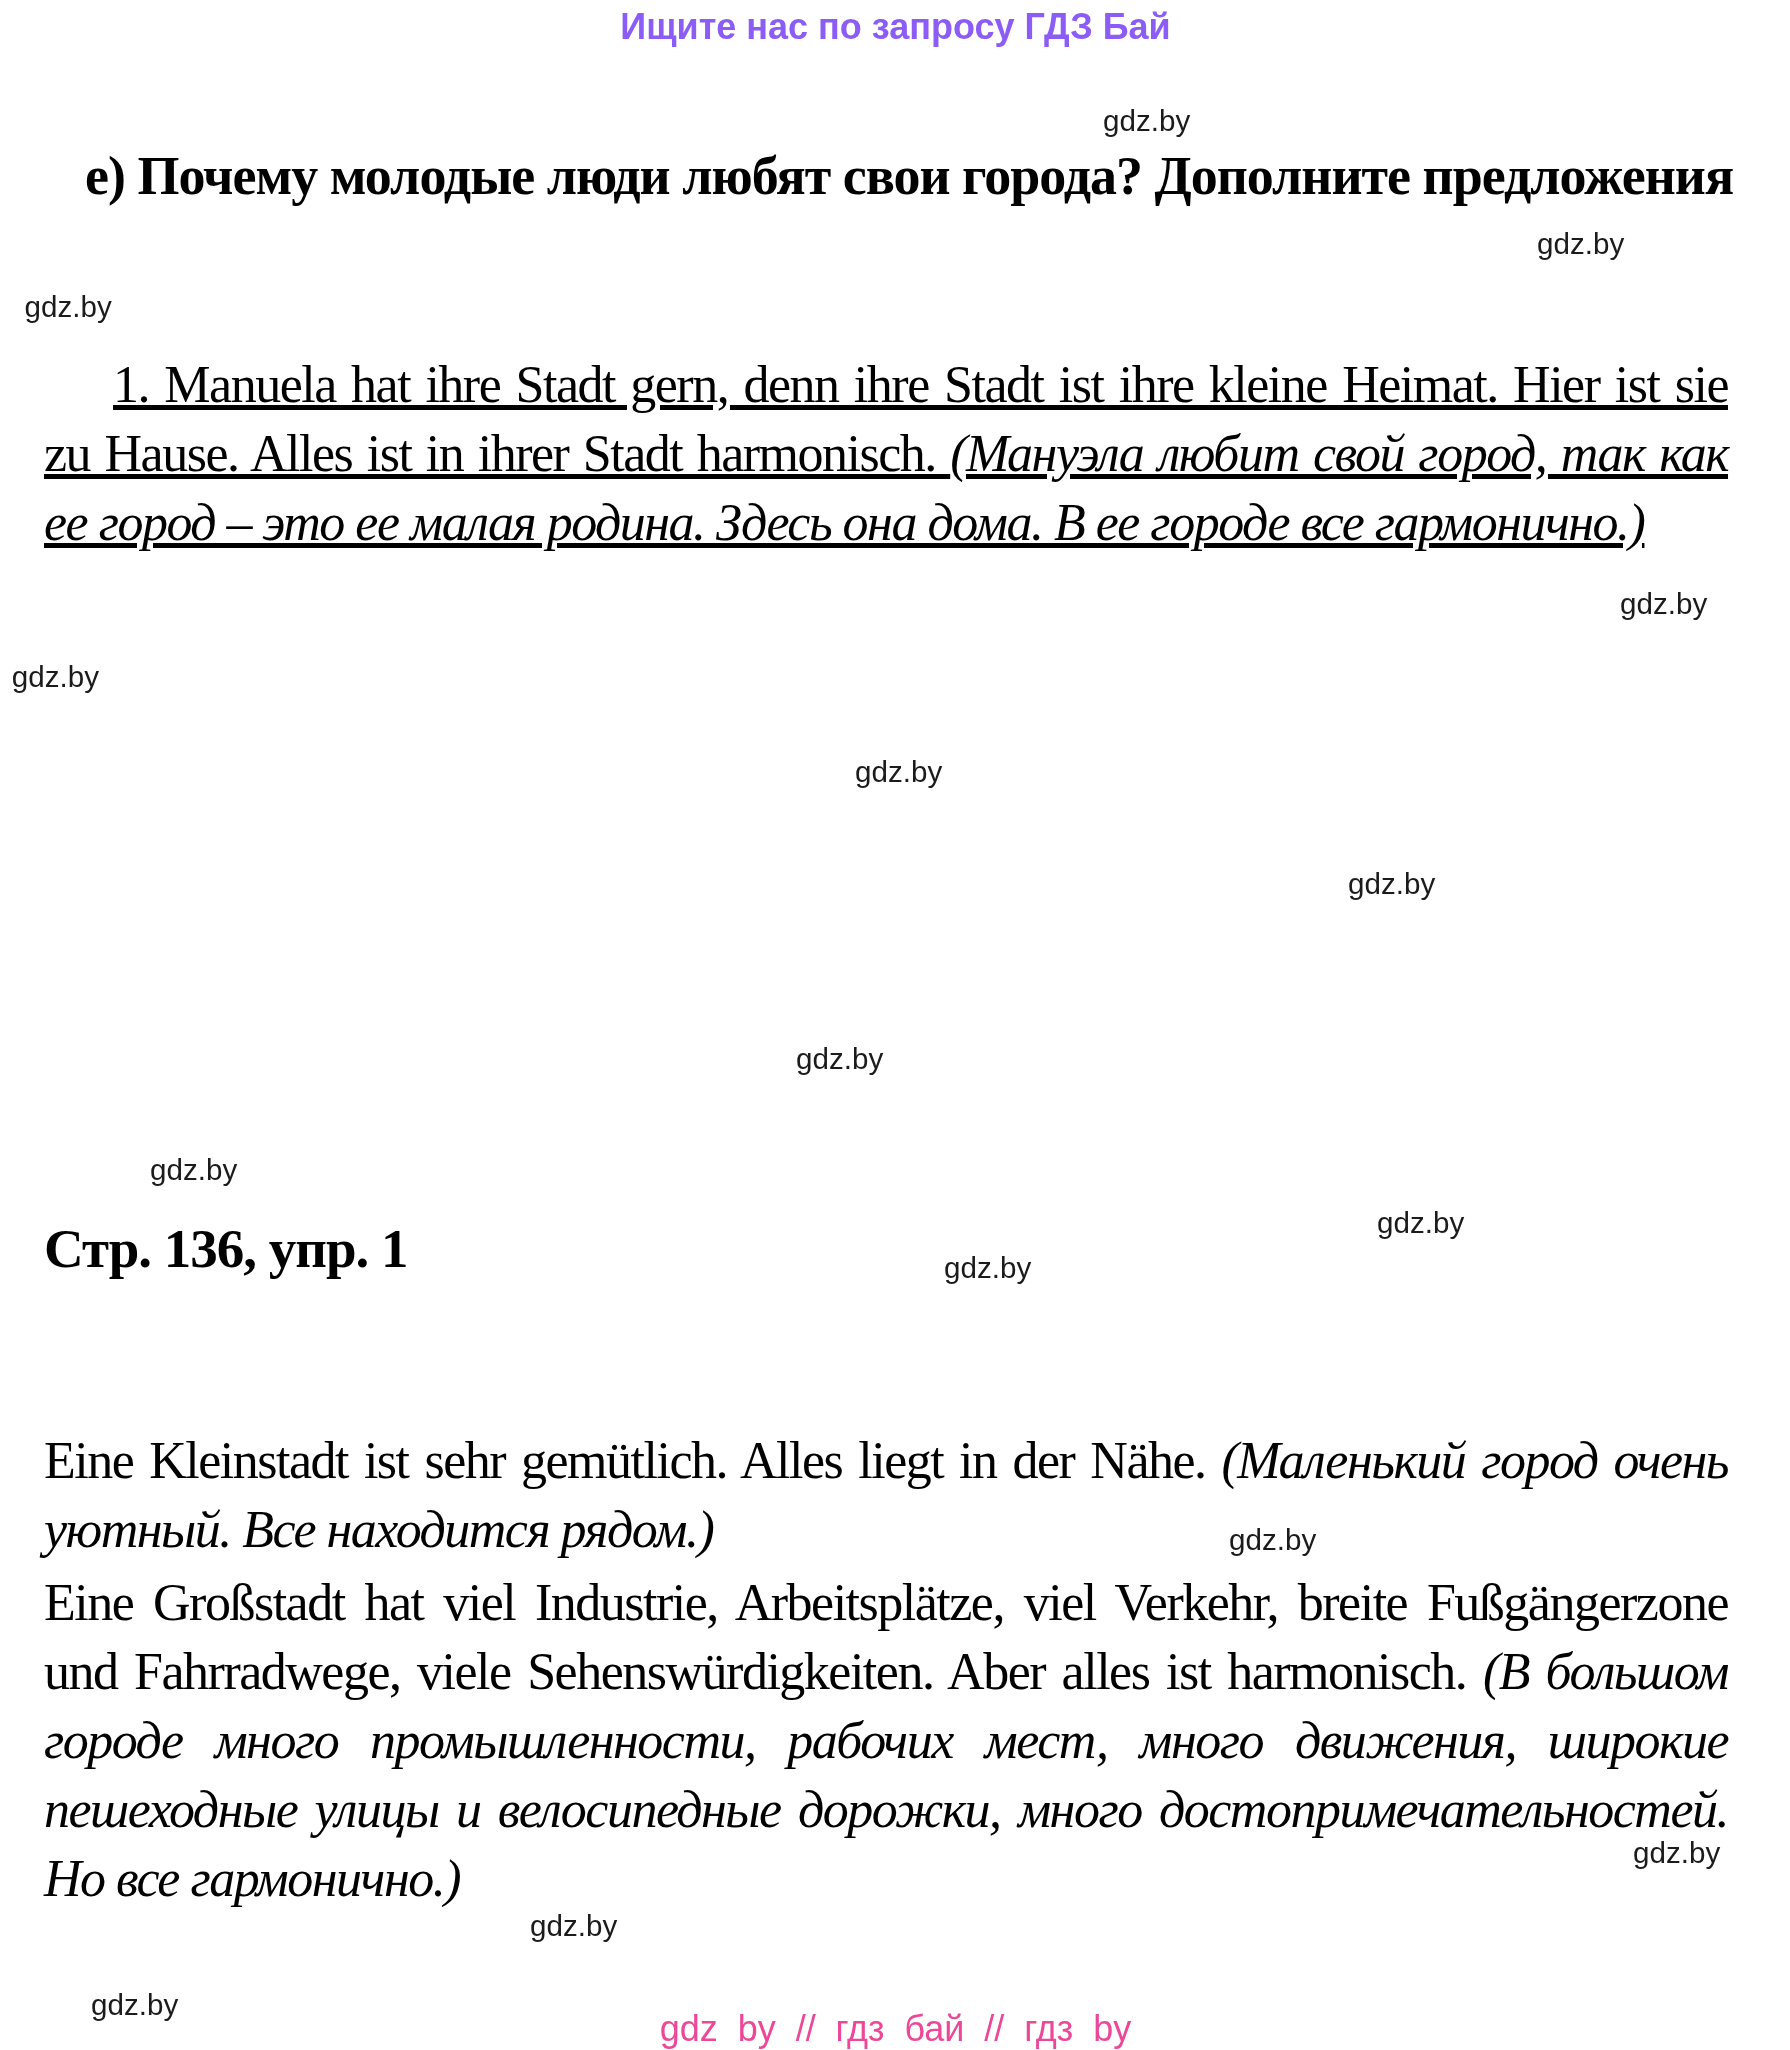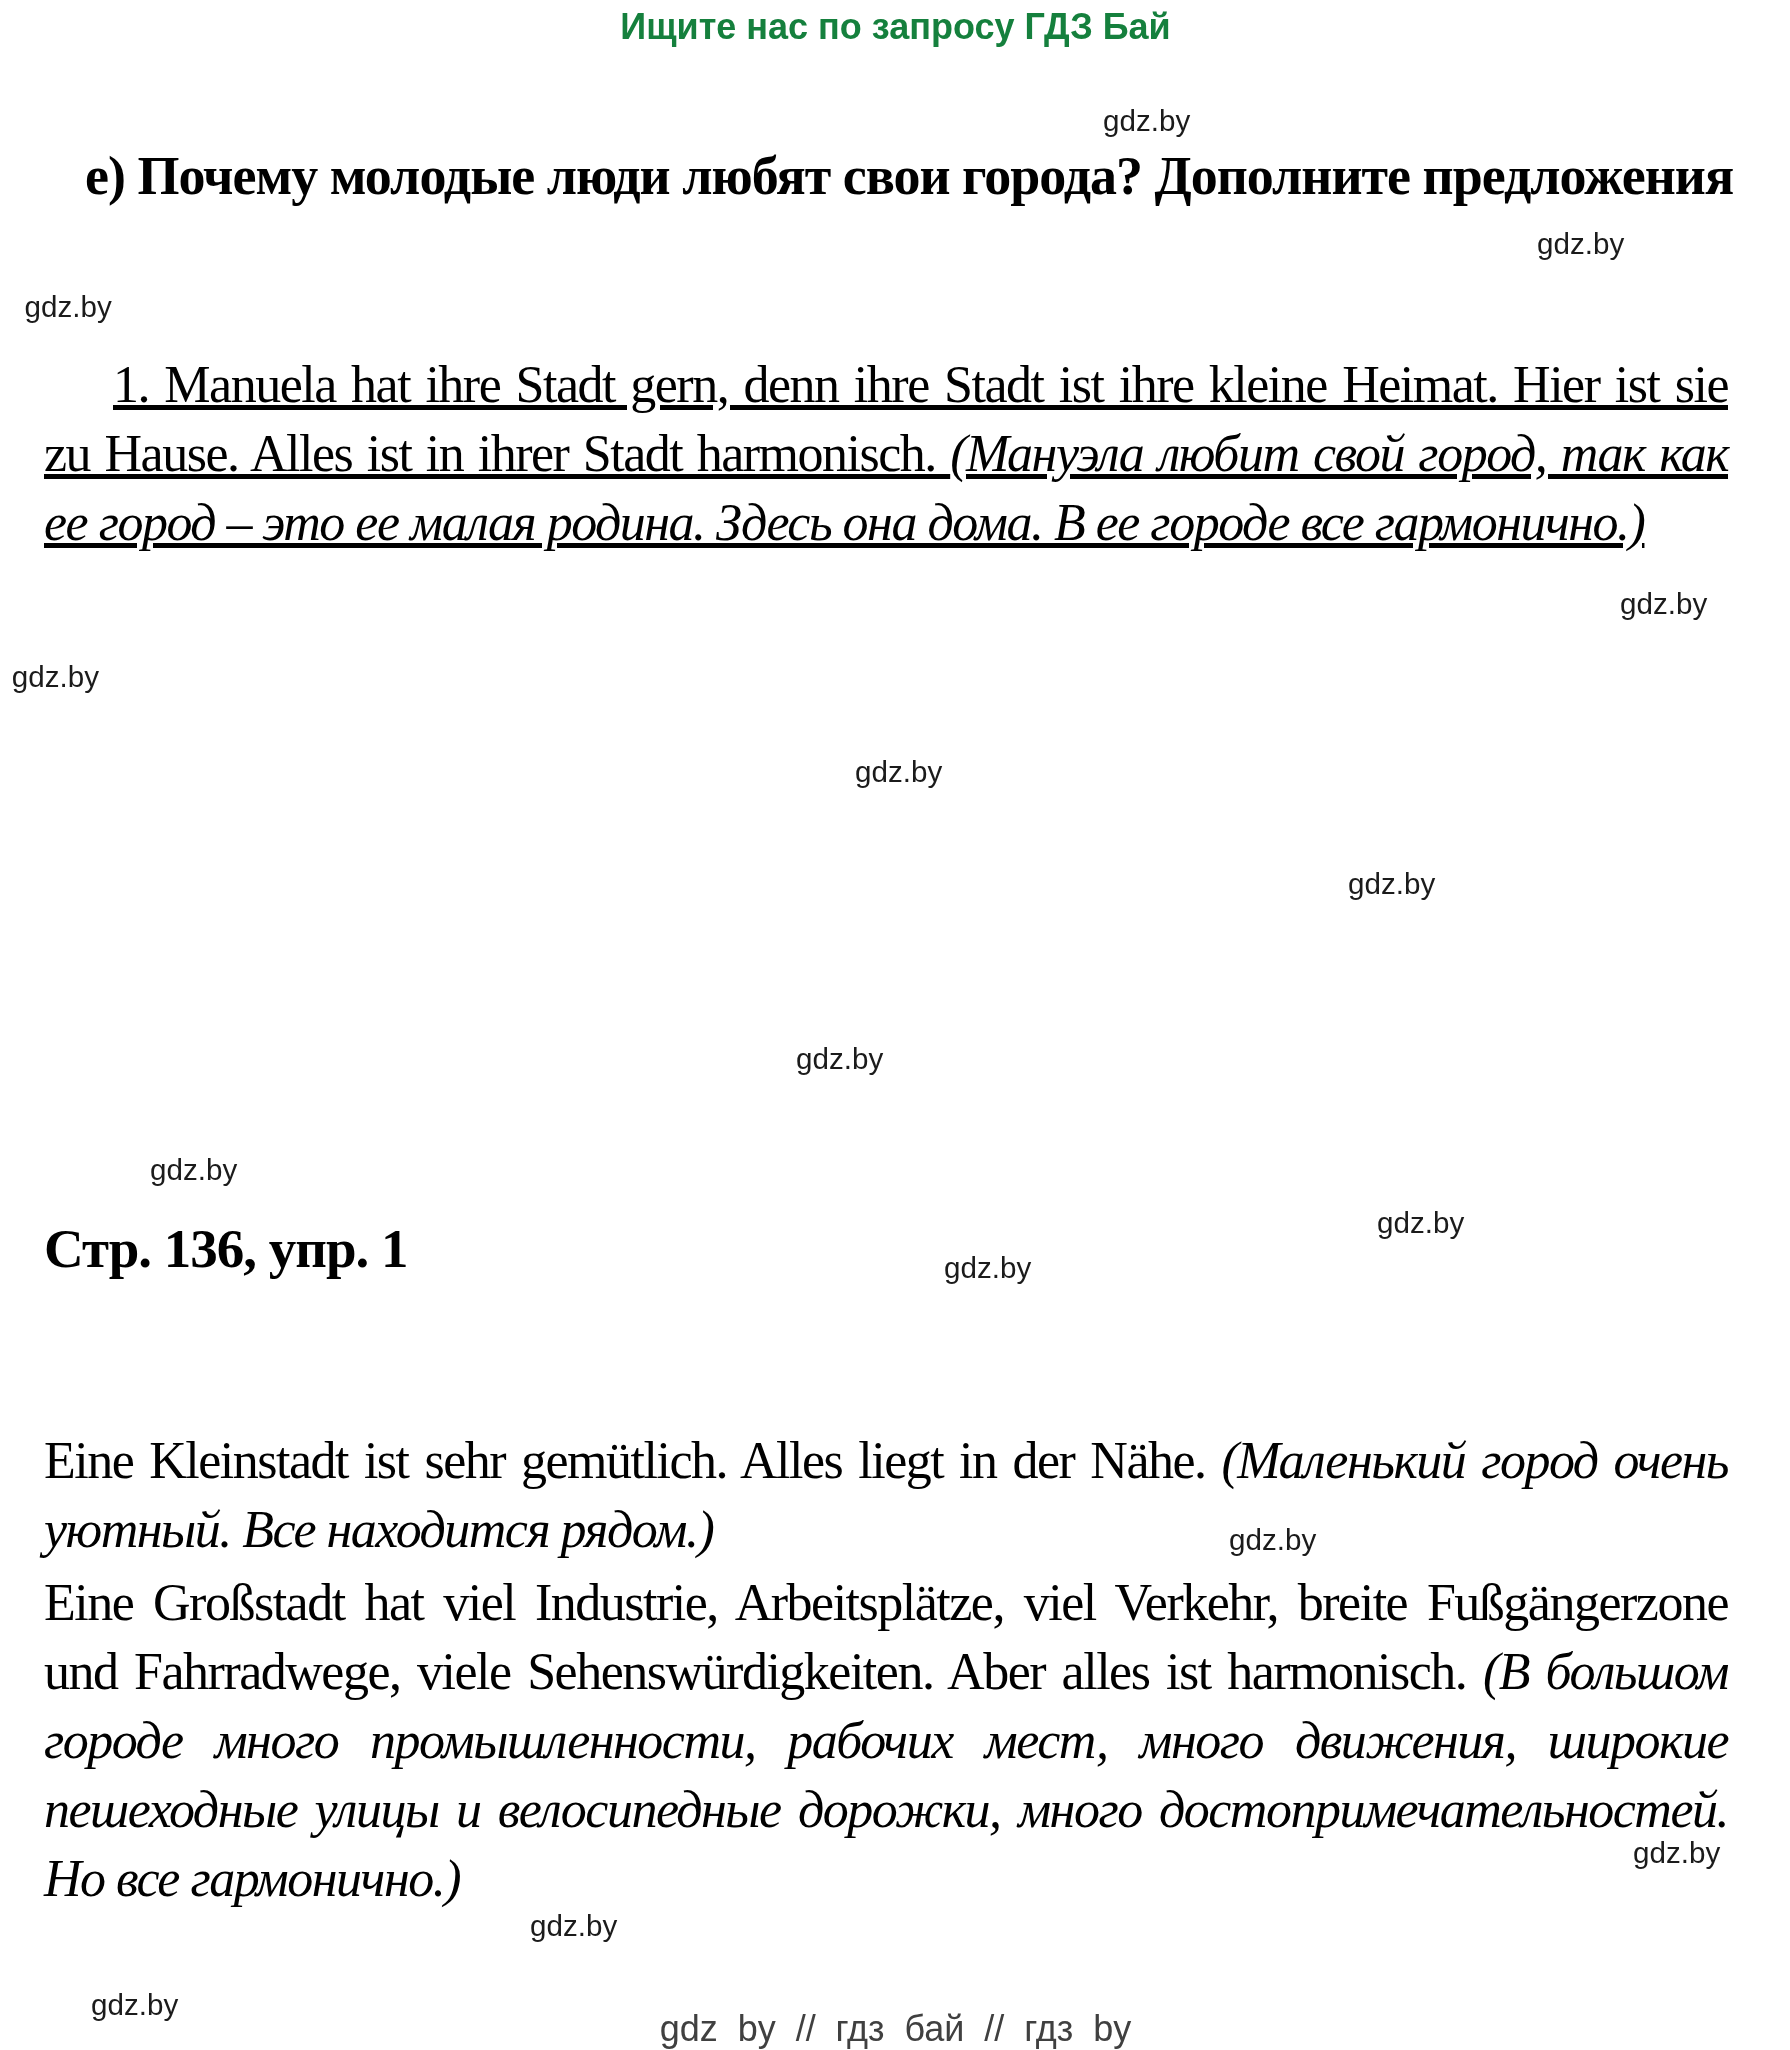"Ищите нас по запросу ГДЗ" div.promo { color: #15803d -> #8b5cf6 }
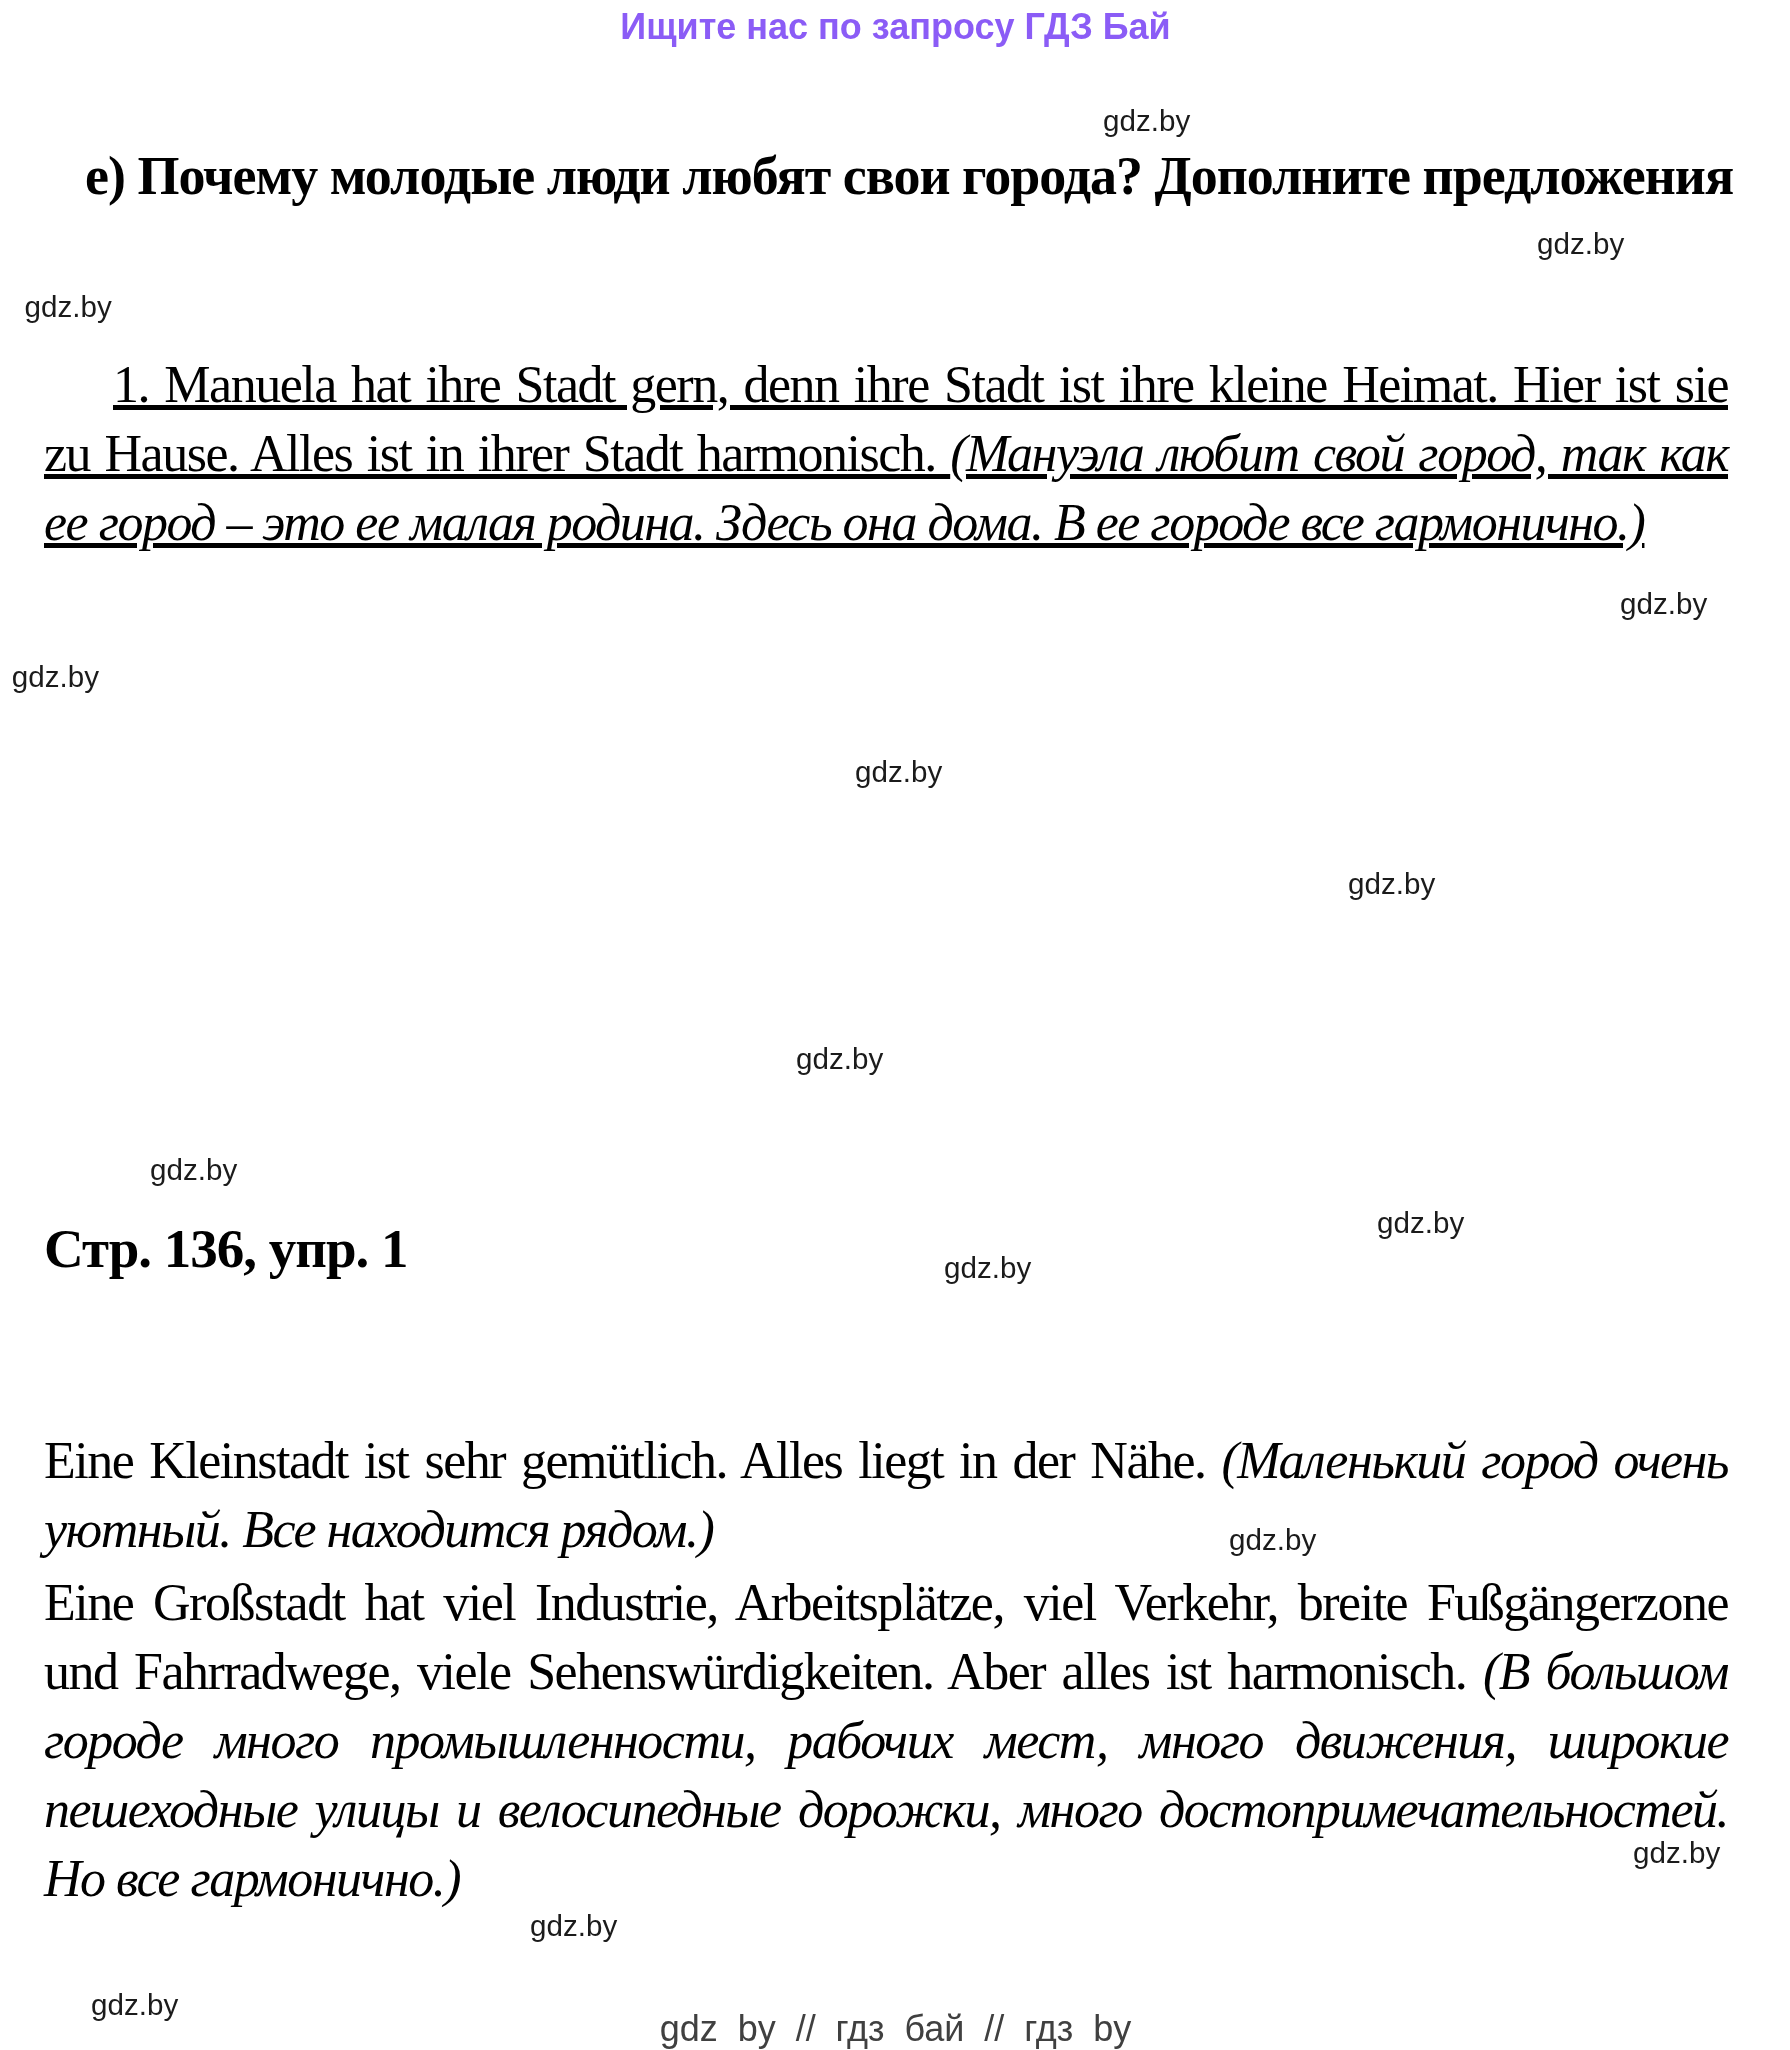"gdz by // гдз бай" div.footer { color: #404040 -> #ec4899 }
